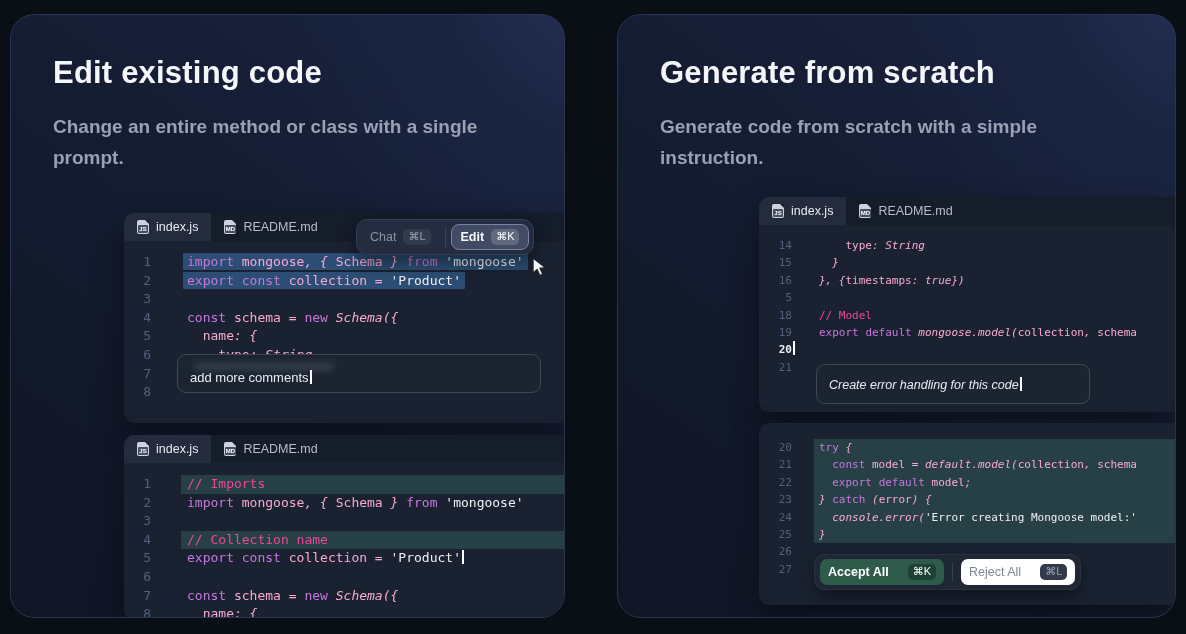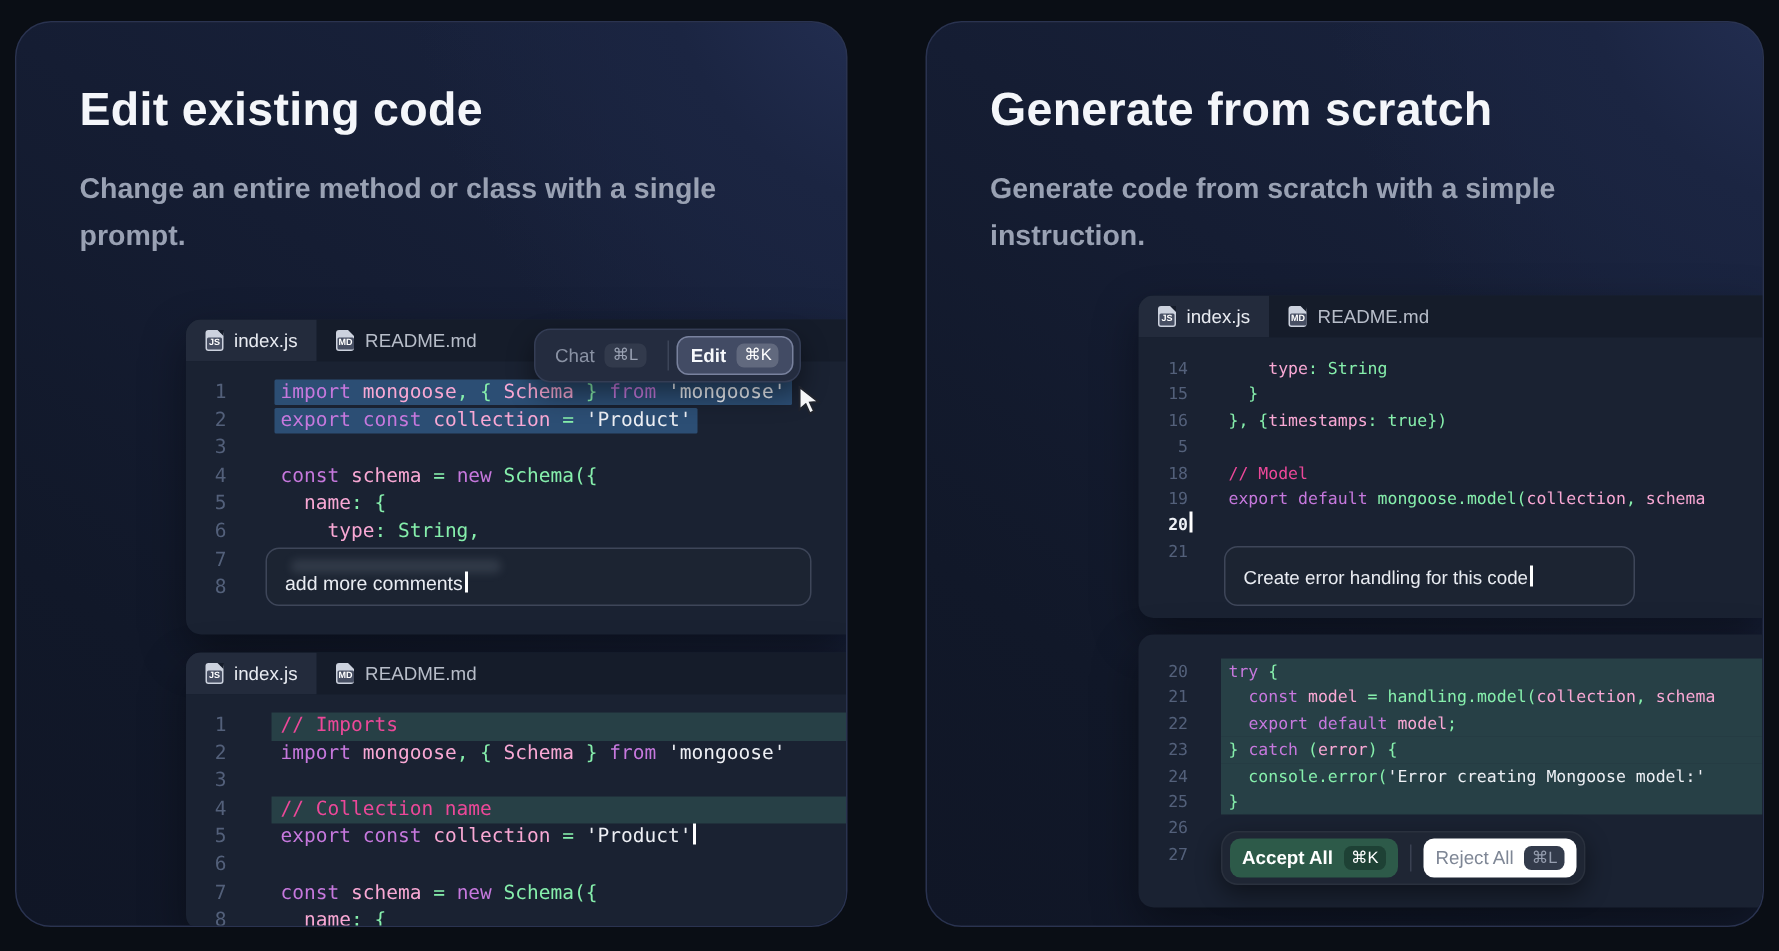": String" .tok-pl { color: #86efac -> #f9a8d4; font-style: none -> italic }
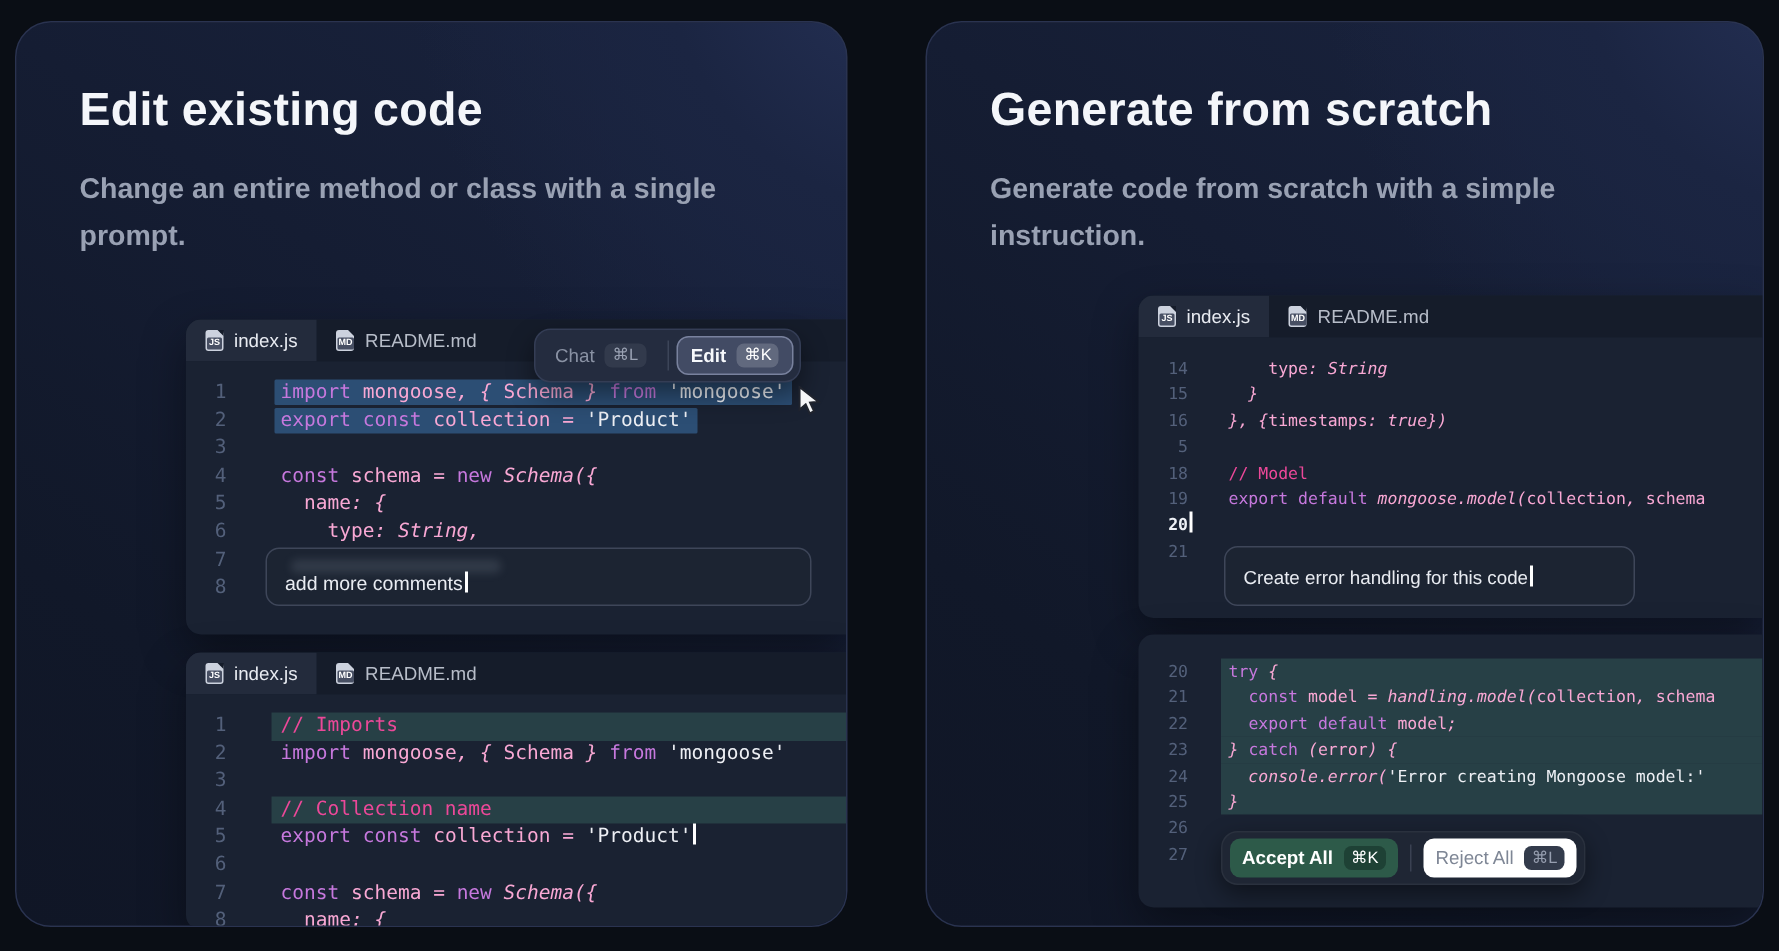"add more comments" .prompt1 { top: 152px -> 141px }
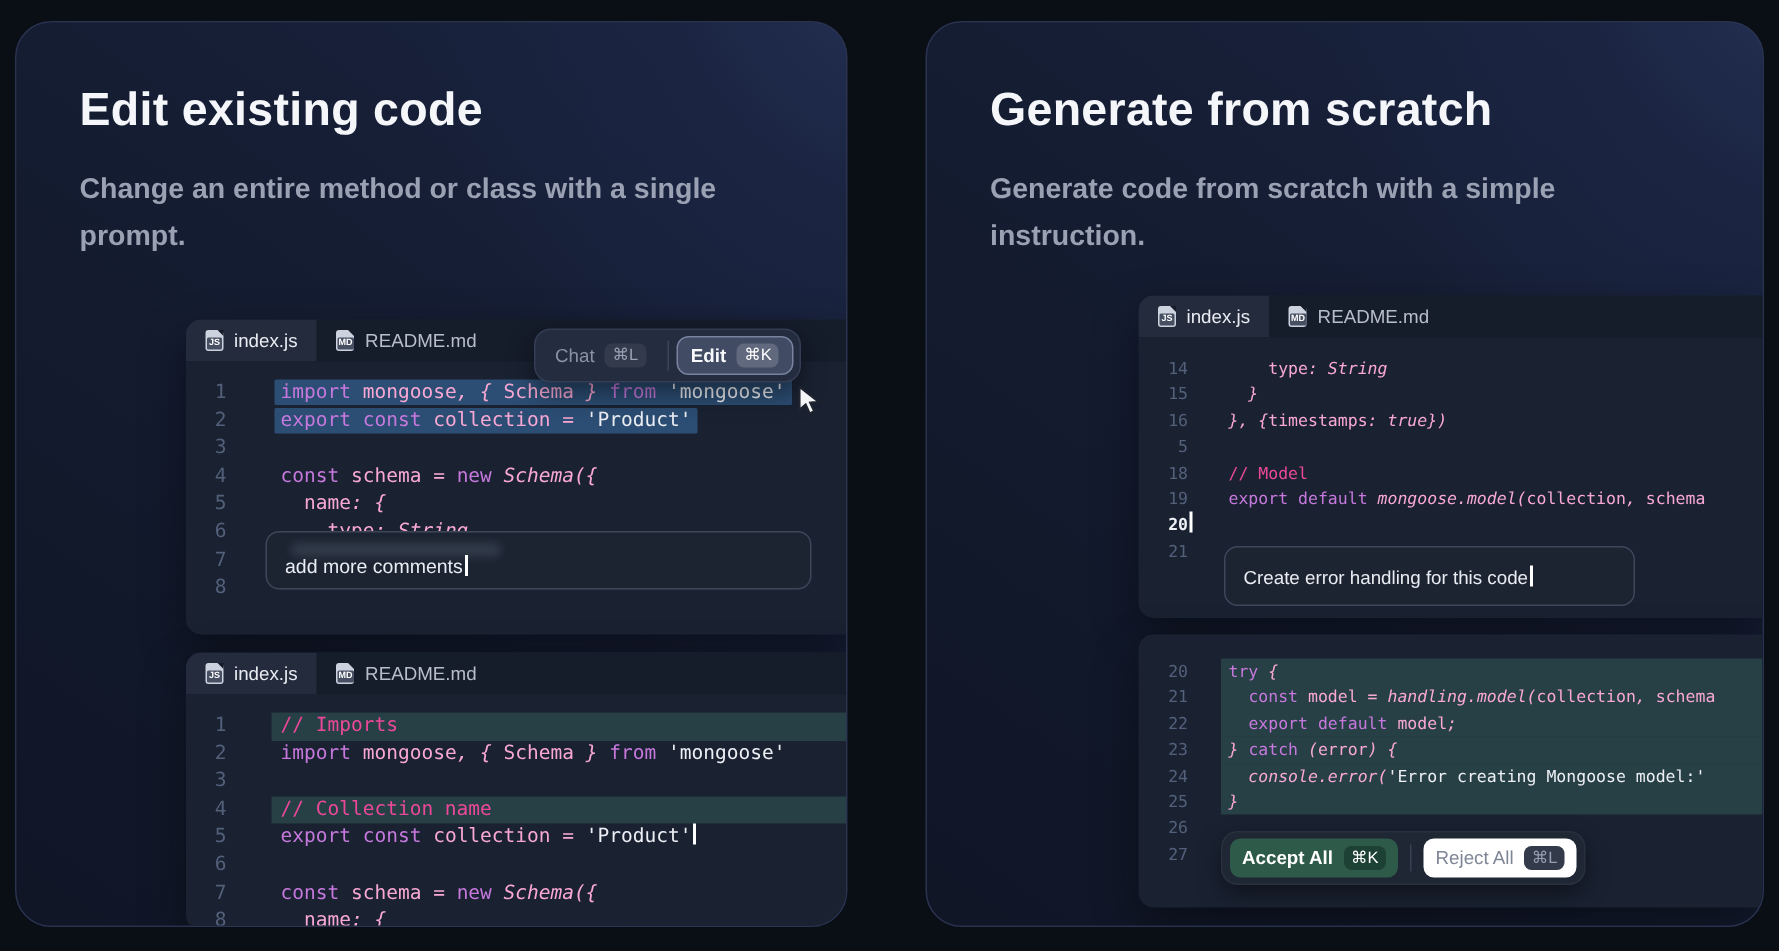"Create error handling for this" .prompt2 { font-style: none -> italic }
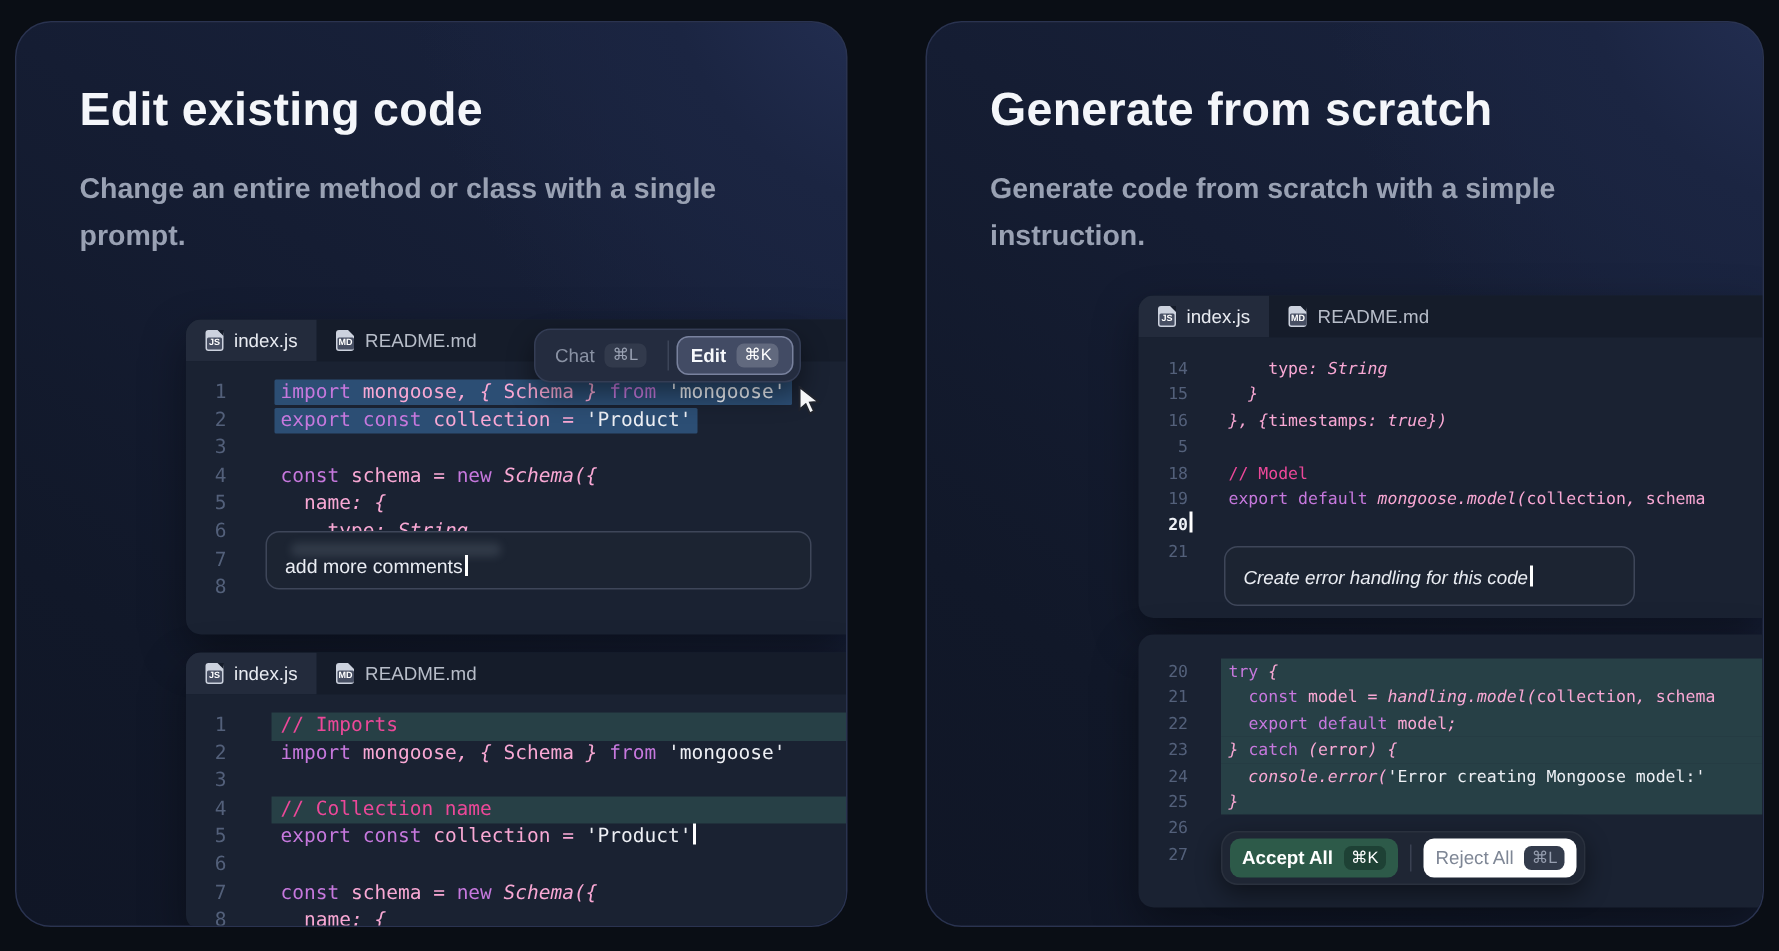"= handling.model(" span.tok-pl { text: handling.model -> default.model }
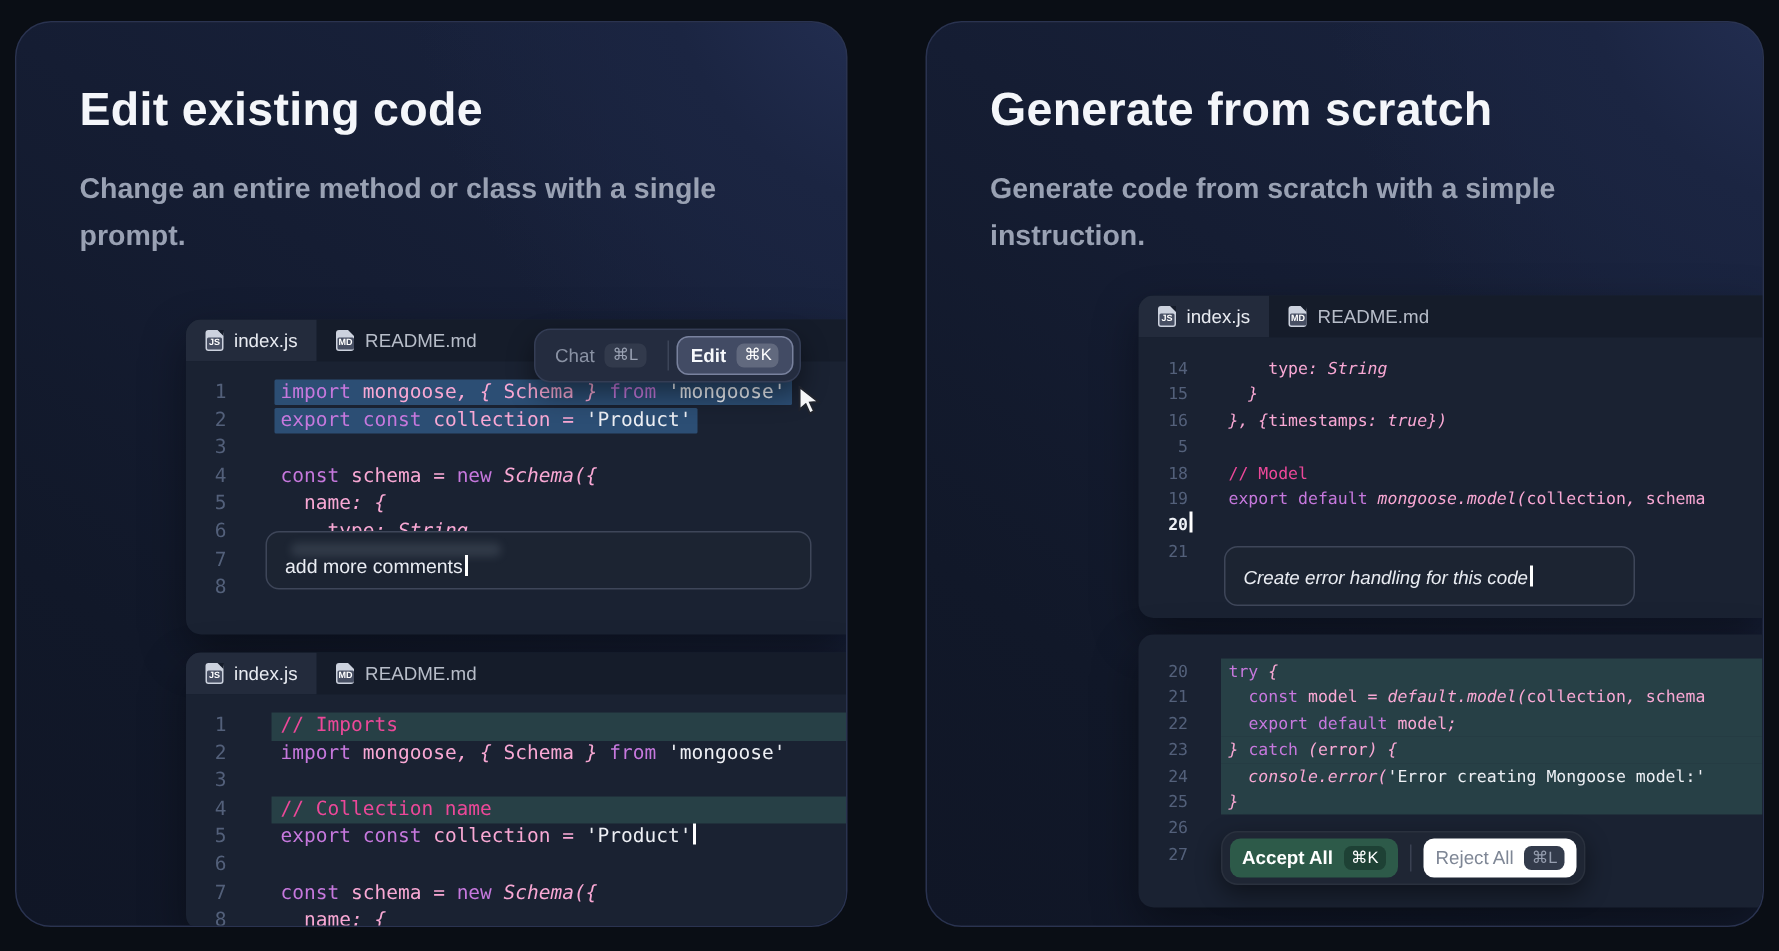"Accept All" .footer .btn { gap: 7px -> 19px }
